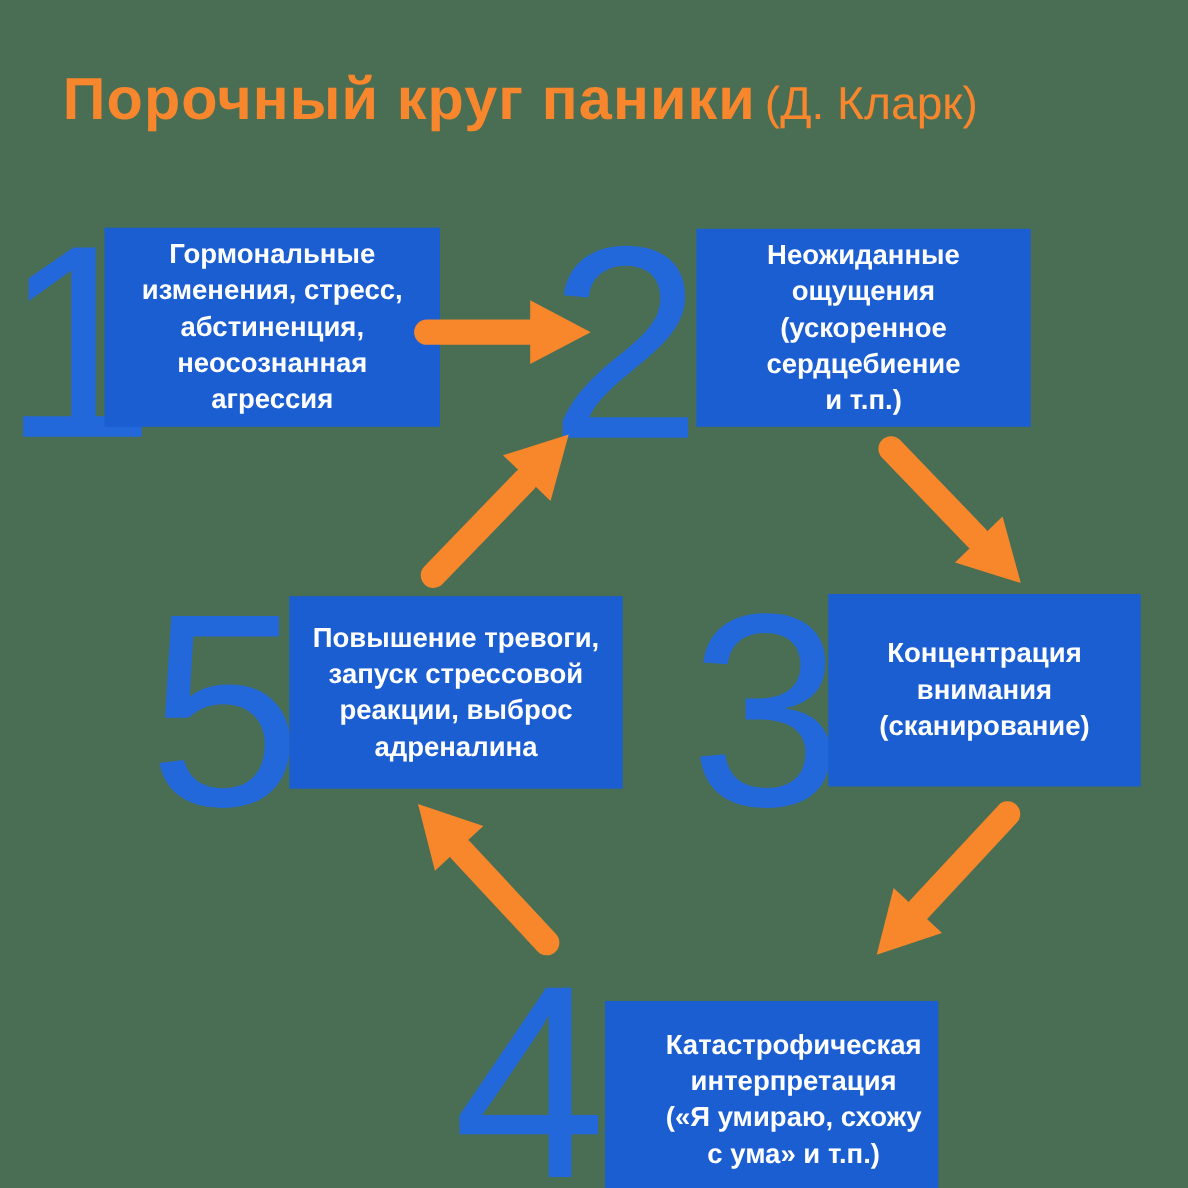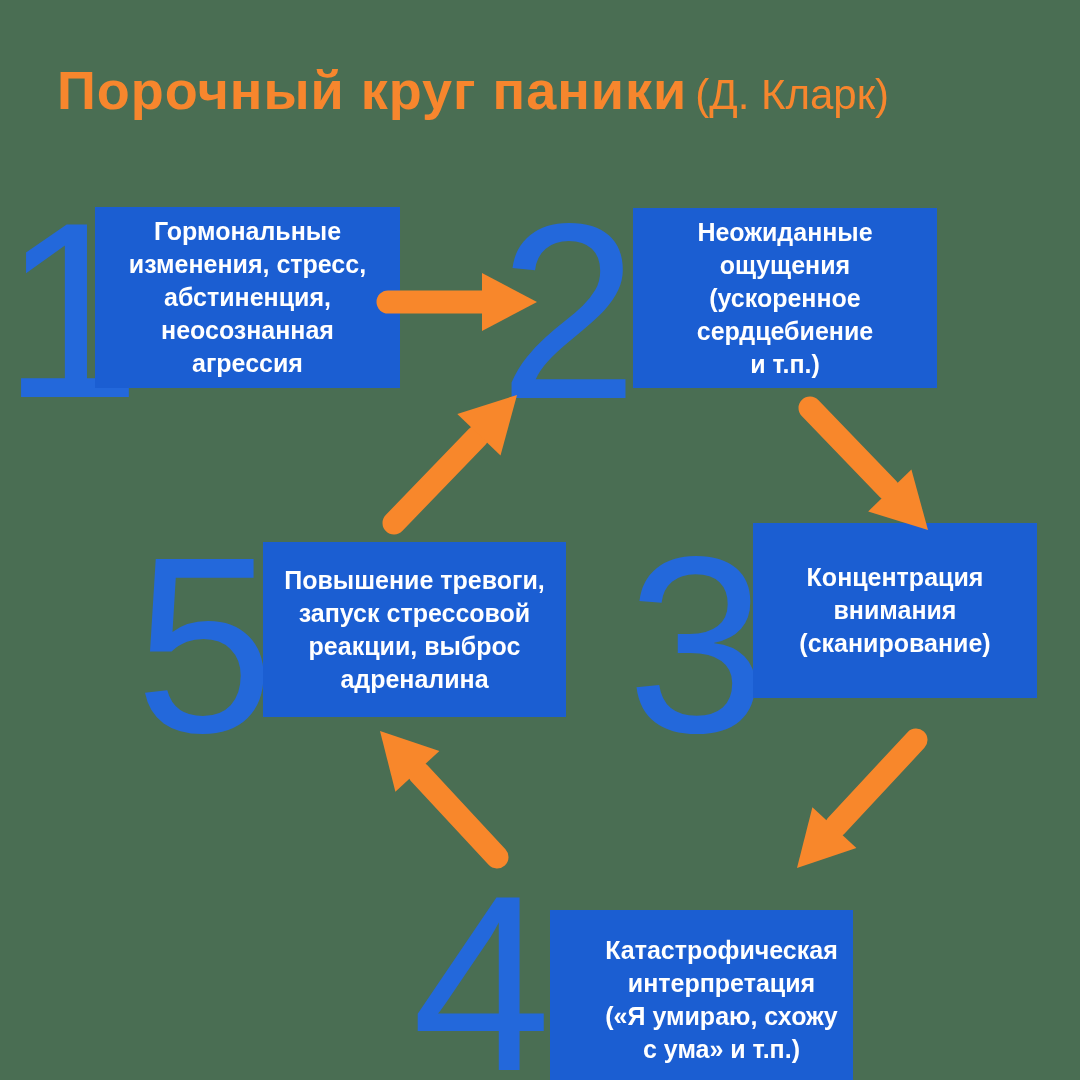"Концентрация" .box3 { top: 523px -> 540px }
